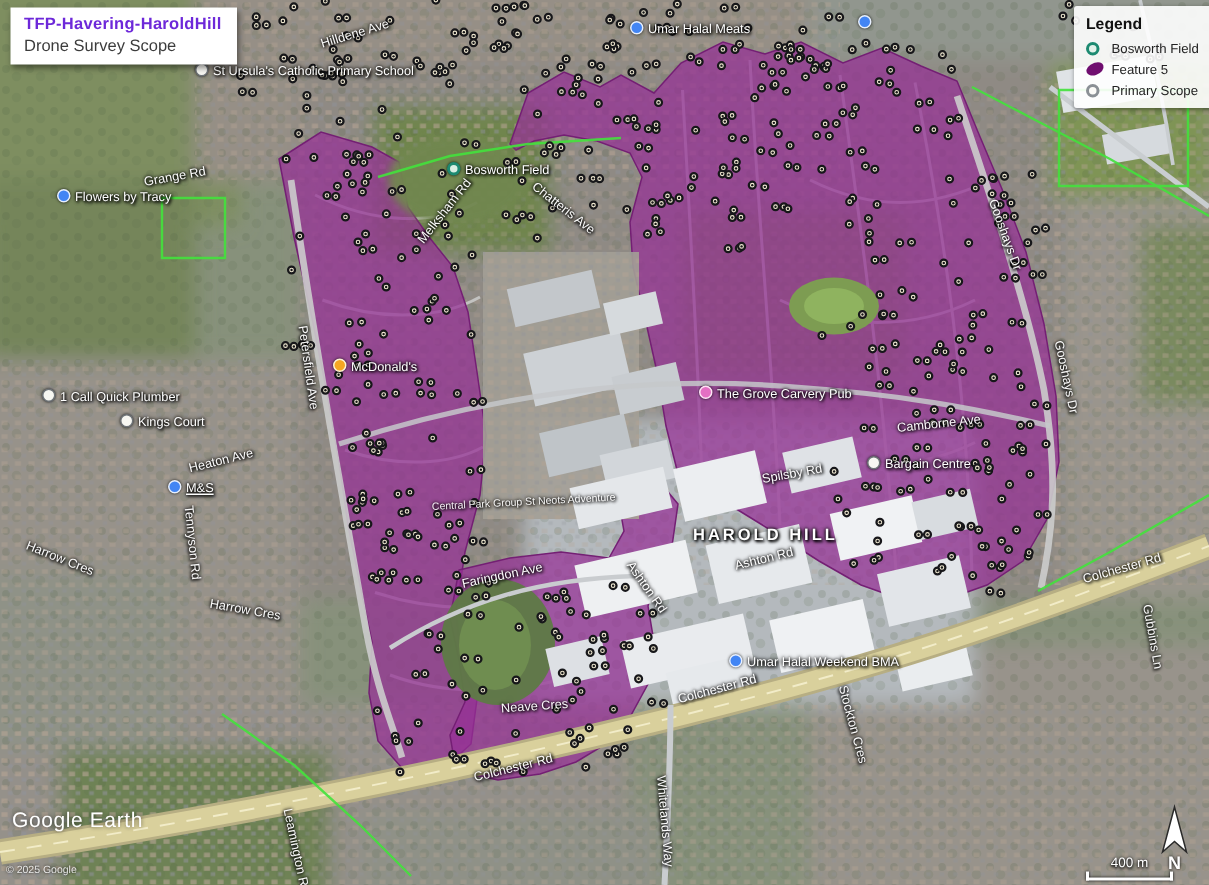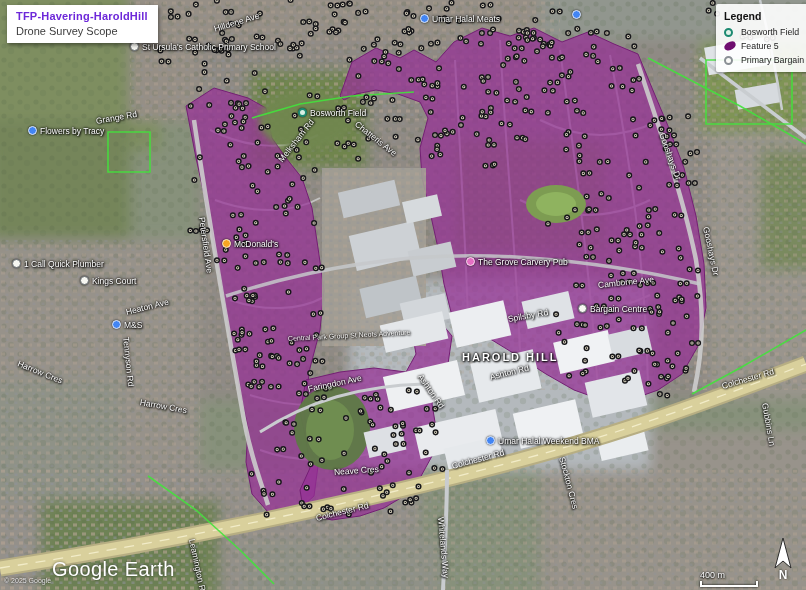"Primary Bargain" span { text: Bargain -> Scope }
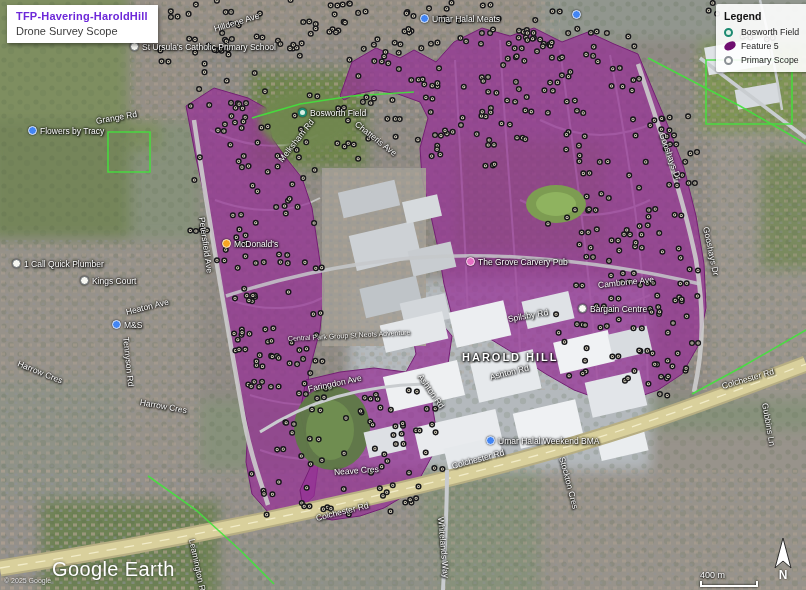"Flowers by Tracy" div.map-label { left: 28px -> 38px }
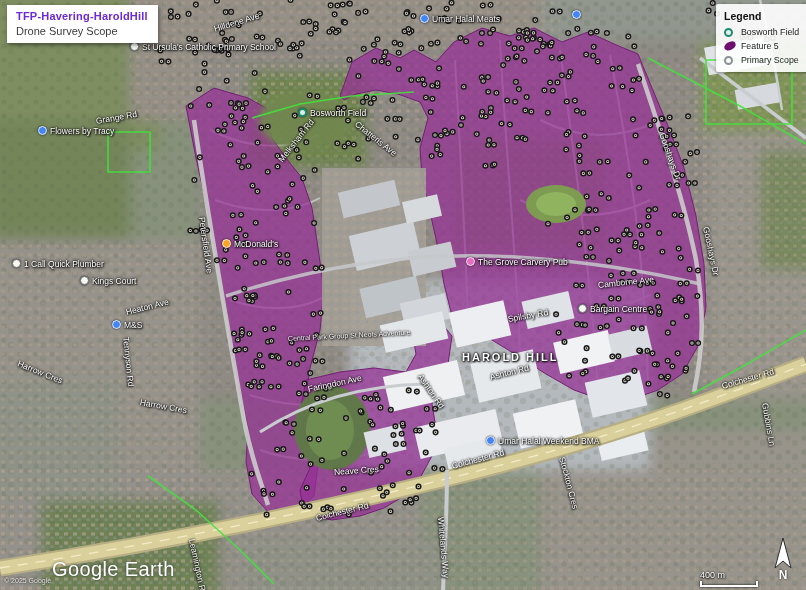"1 Call Quick Plumber" div.map-label { left: 12px -> 28px }
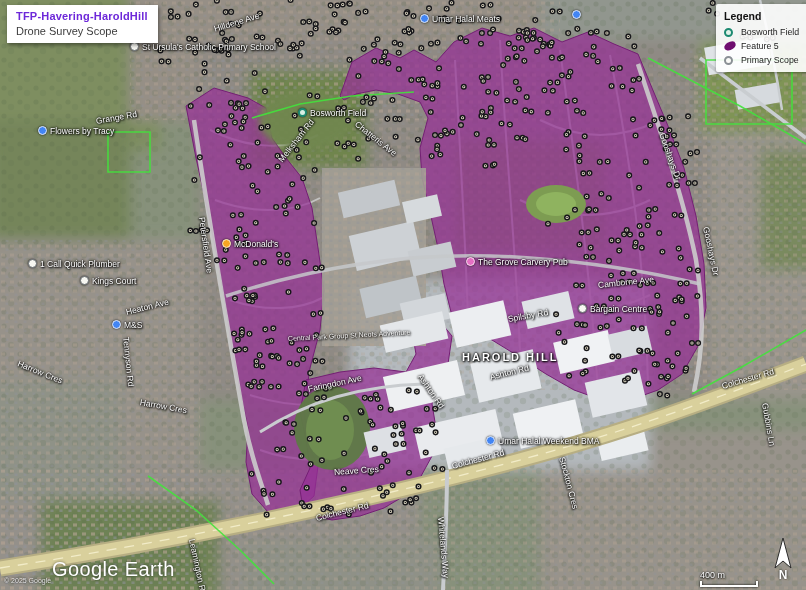"M&S" div.map-label { text-decoration: none -> underline }
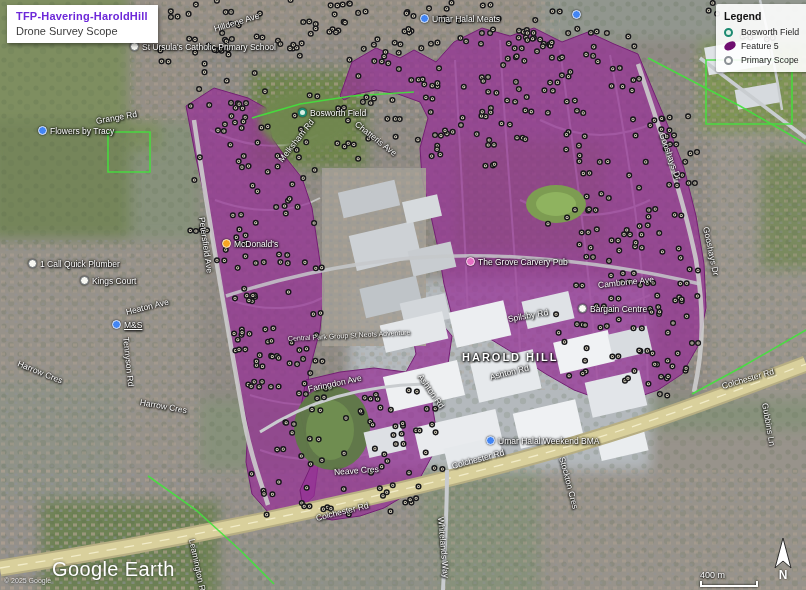"Google Earth" .brand { font-size: 20px -> 14px; margin-left: 44px -> none; top: 558px -> 538px }
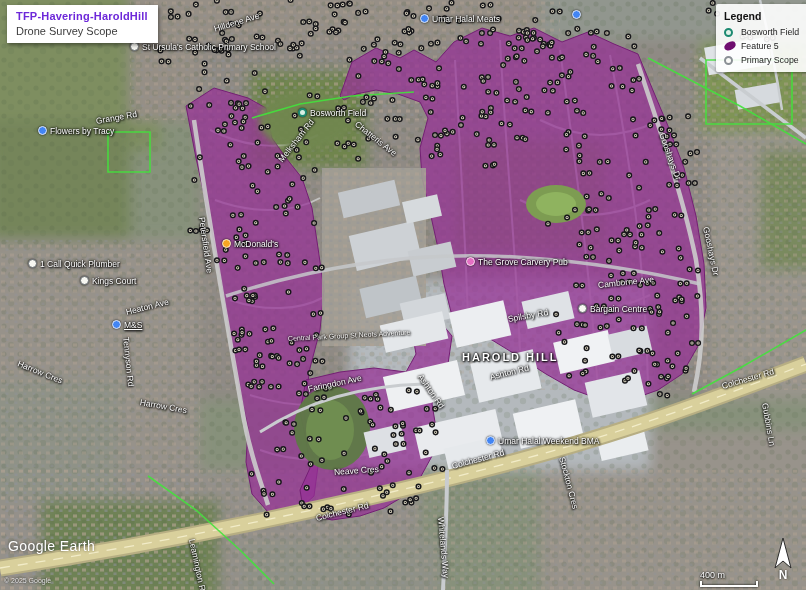"400 m" .scalebar { left: 700px -> 724px; text-align: none -> center }
